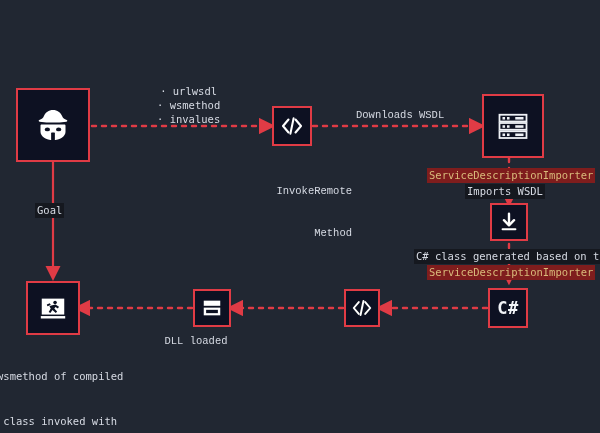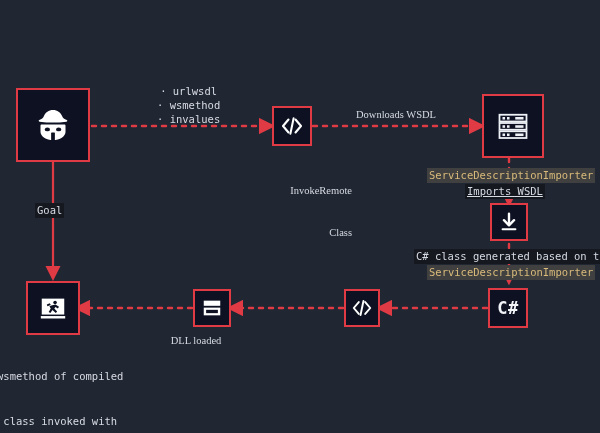"Downloads WSDL" .caption { font-family: Liberation Serif, serif -> Liberation Mono, monospace }
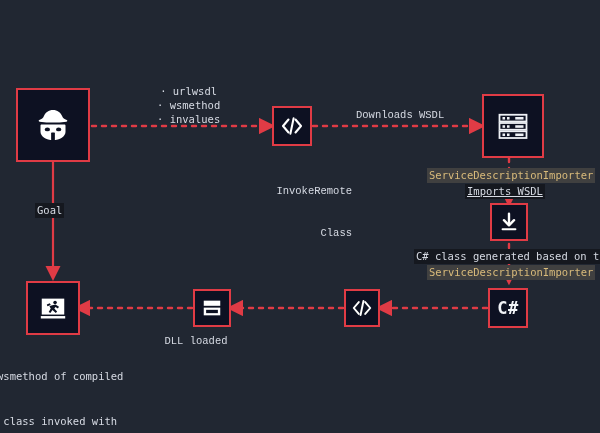"ServiceDescriptionImporter" .code-label { background: #404040 -> #7f1d1d }
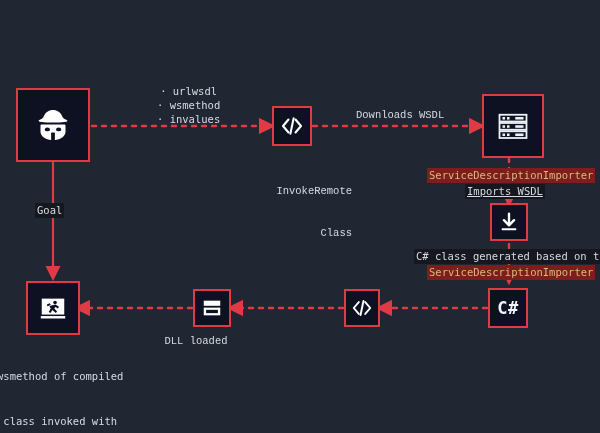"Imports WSDL" div.dark-label { text-decoration: underline -> none }
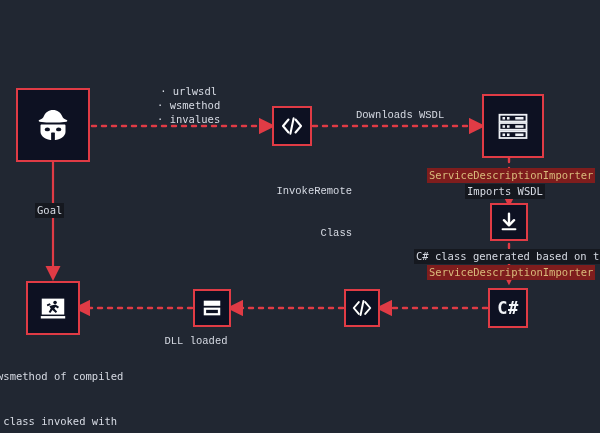"Class" div { text: Class -> Method }
